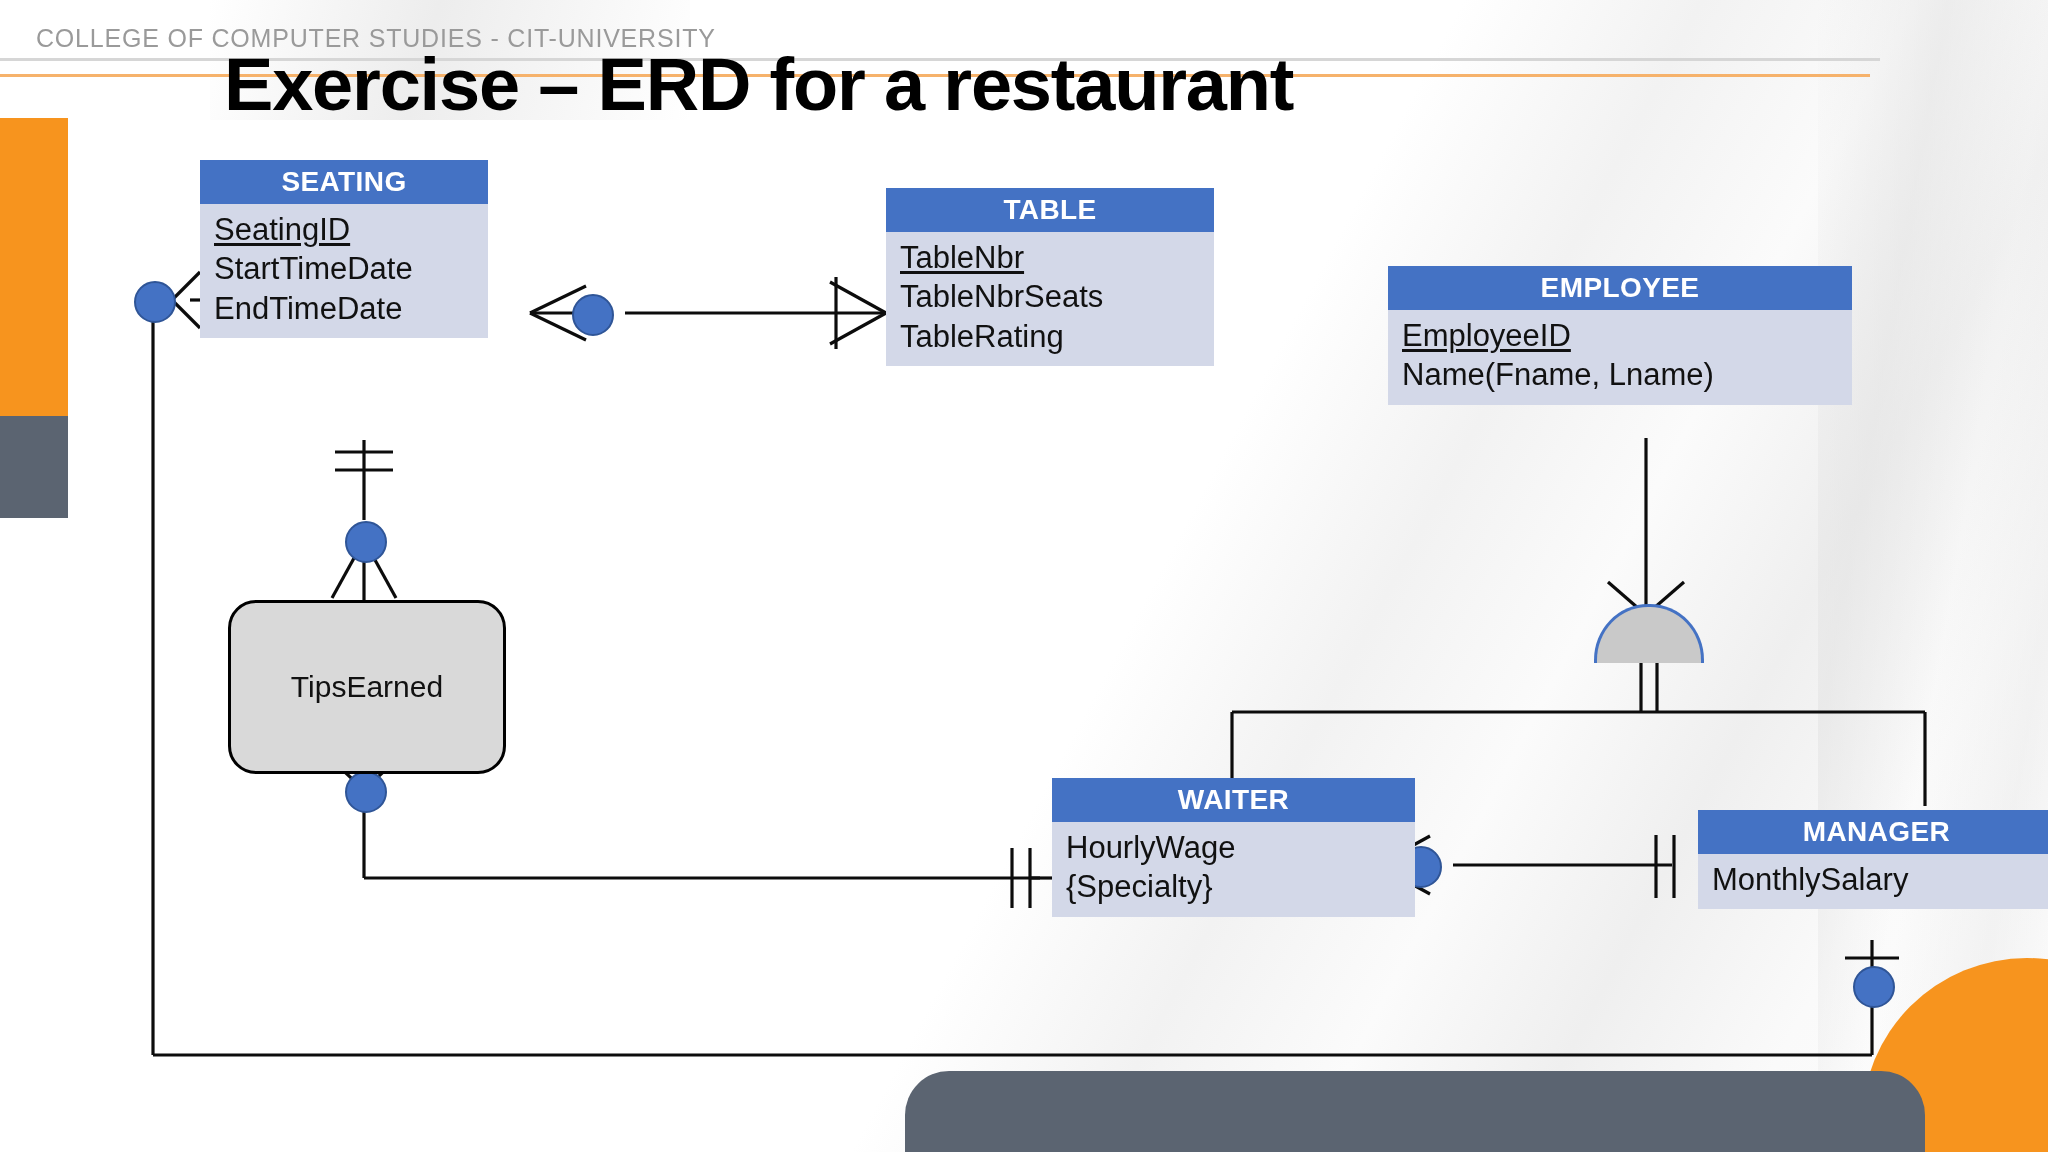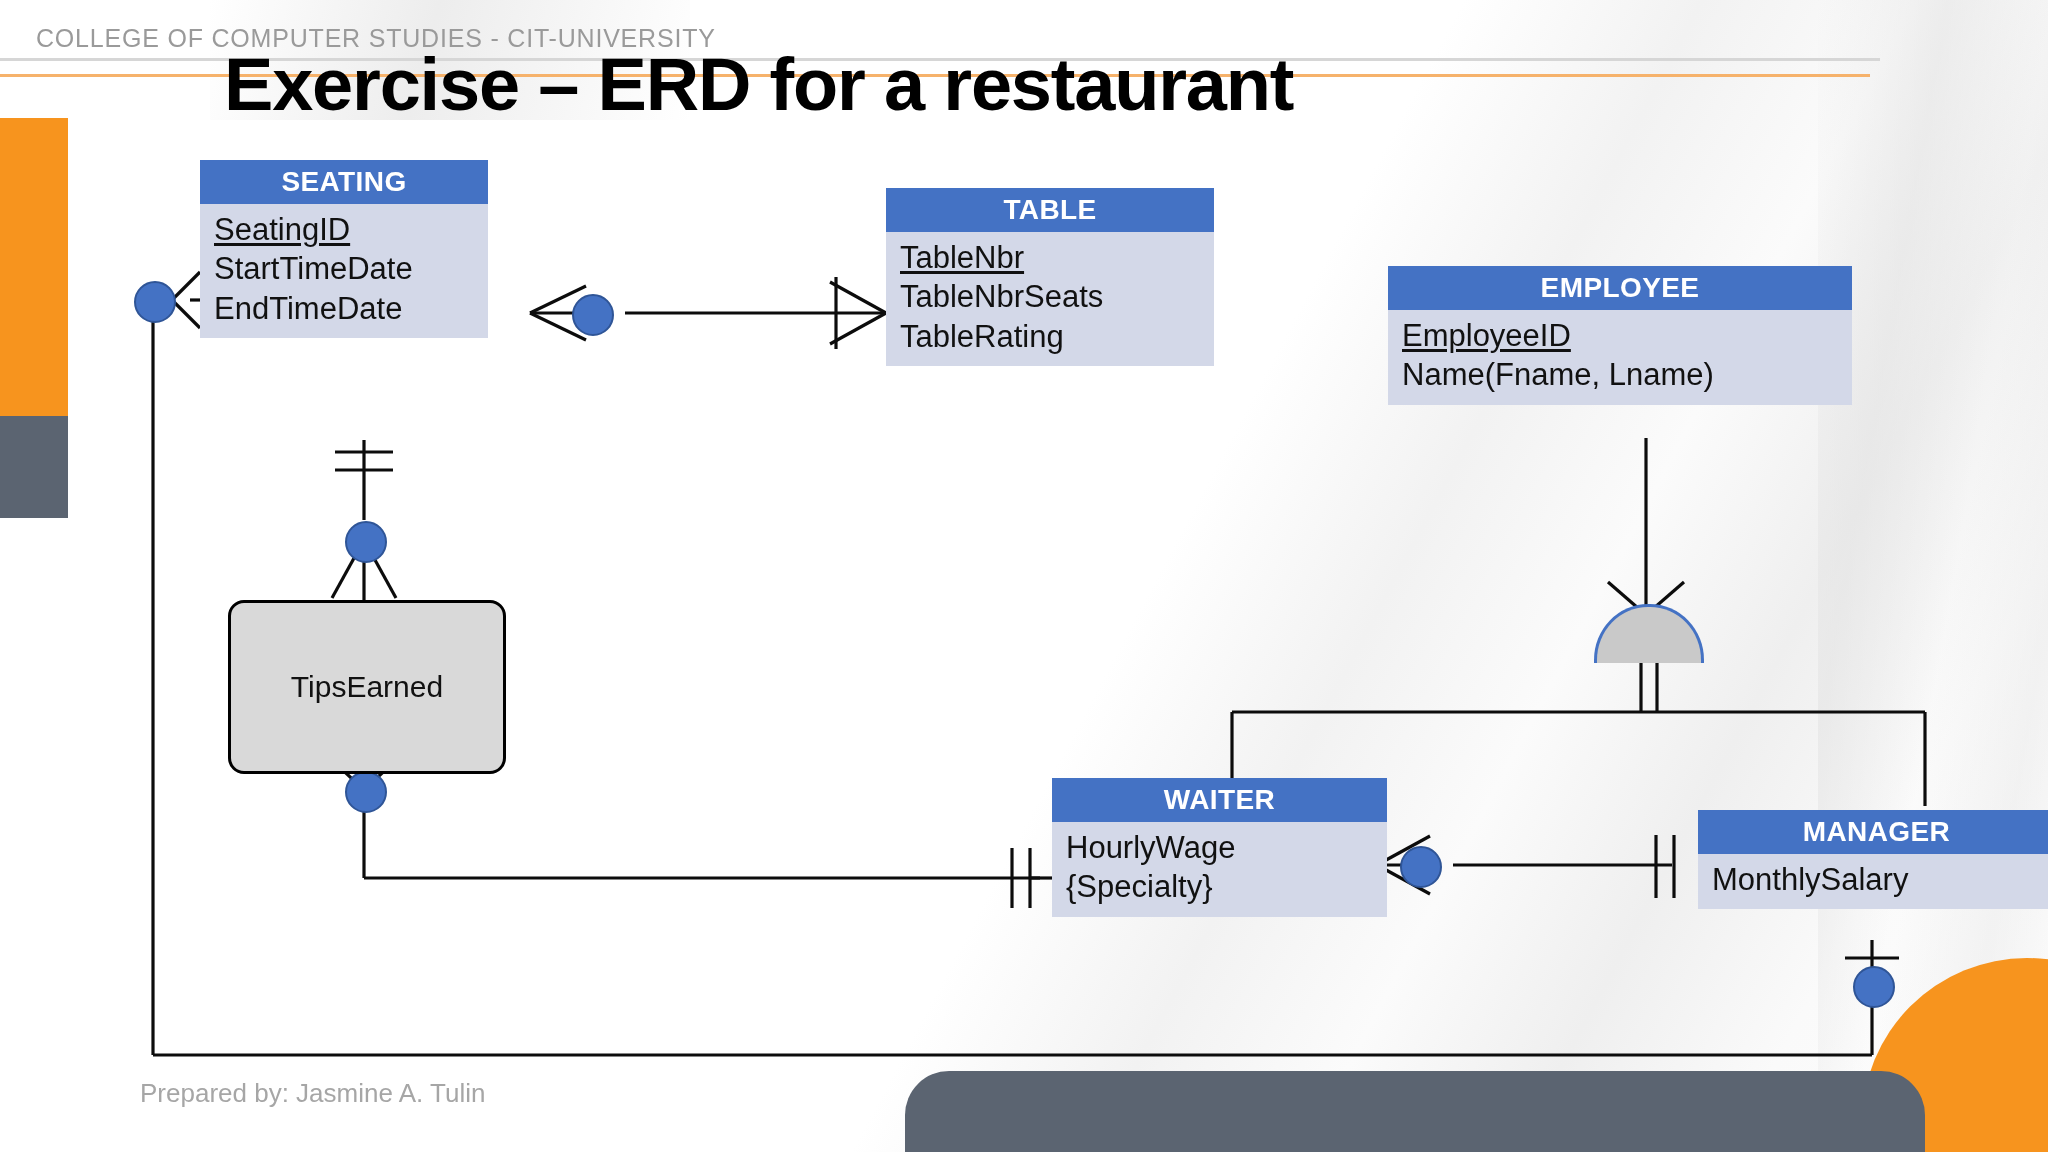"TipsEarned" .rel-ent { border-radius: 16px -> 28px }
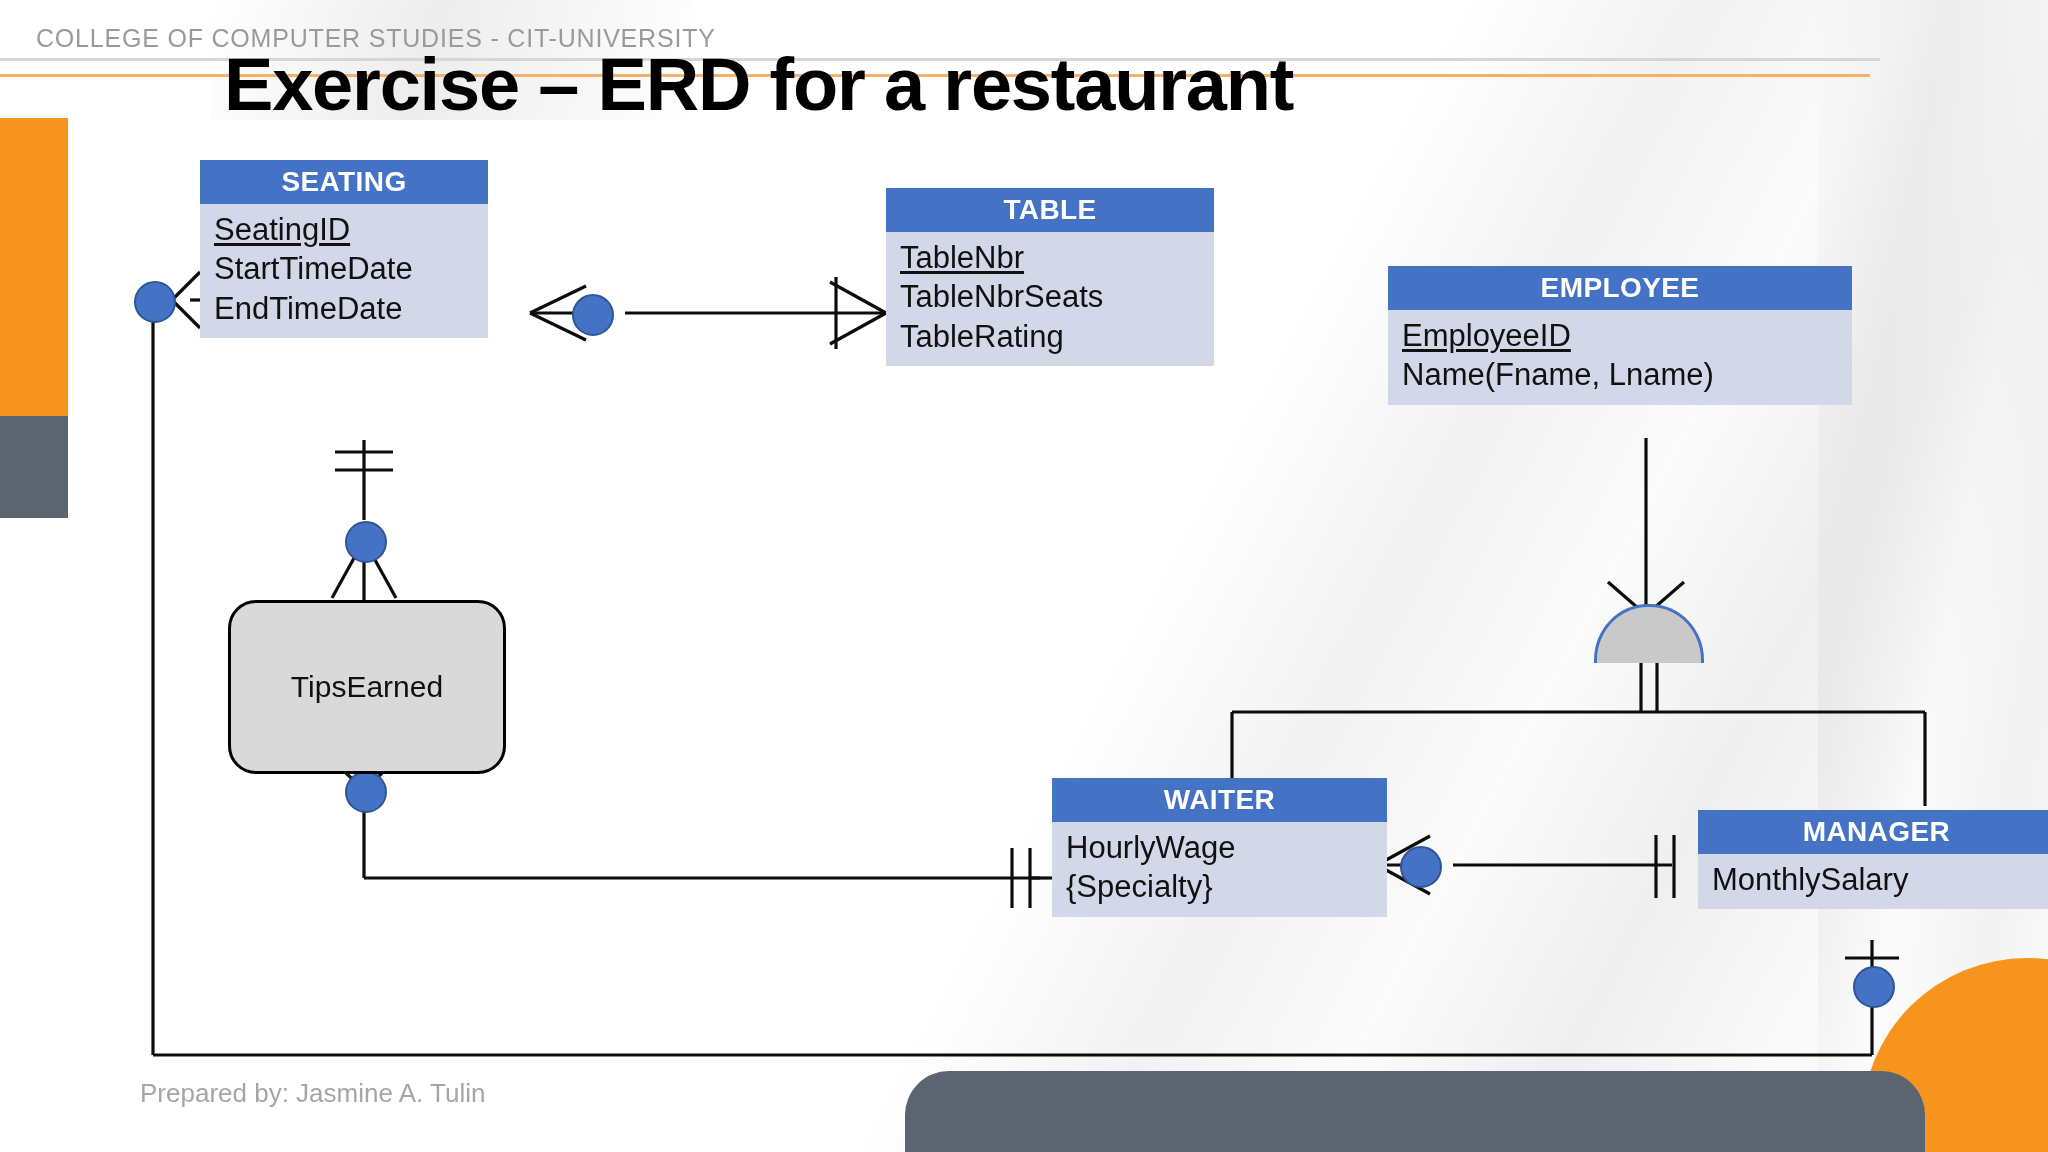"WAITER" div.entity { width: 335px -> 363px }
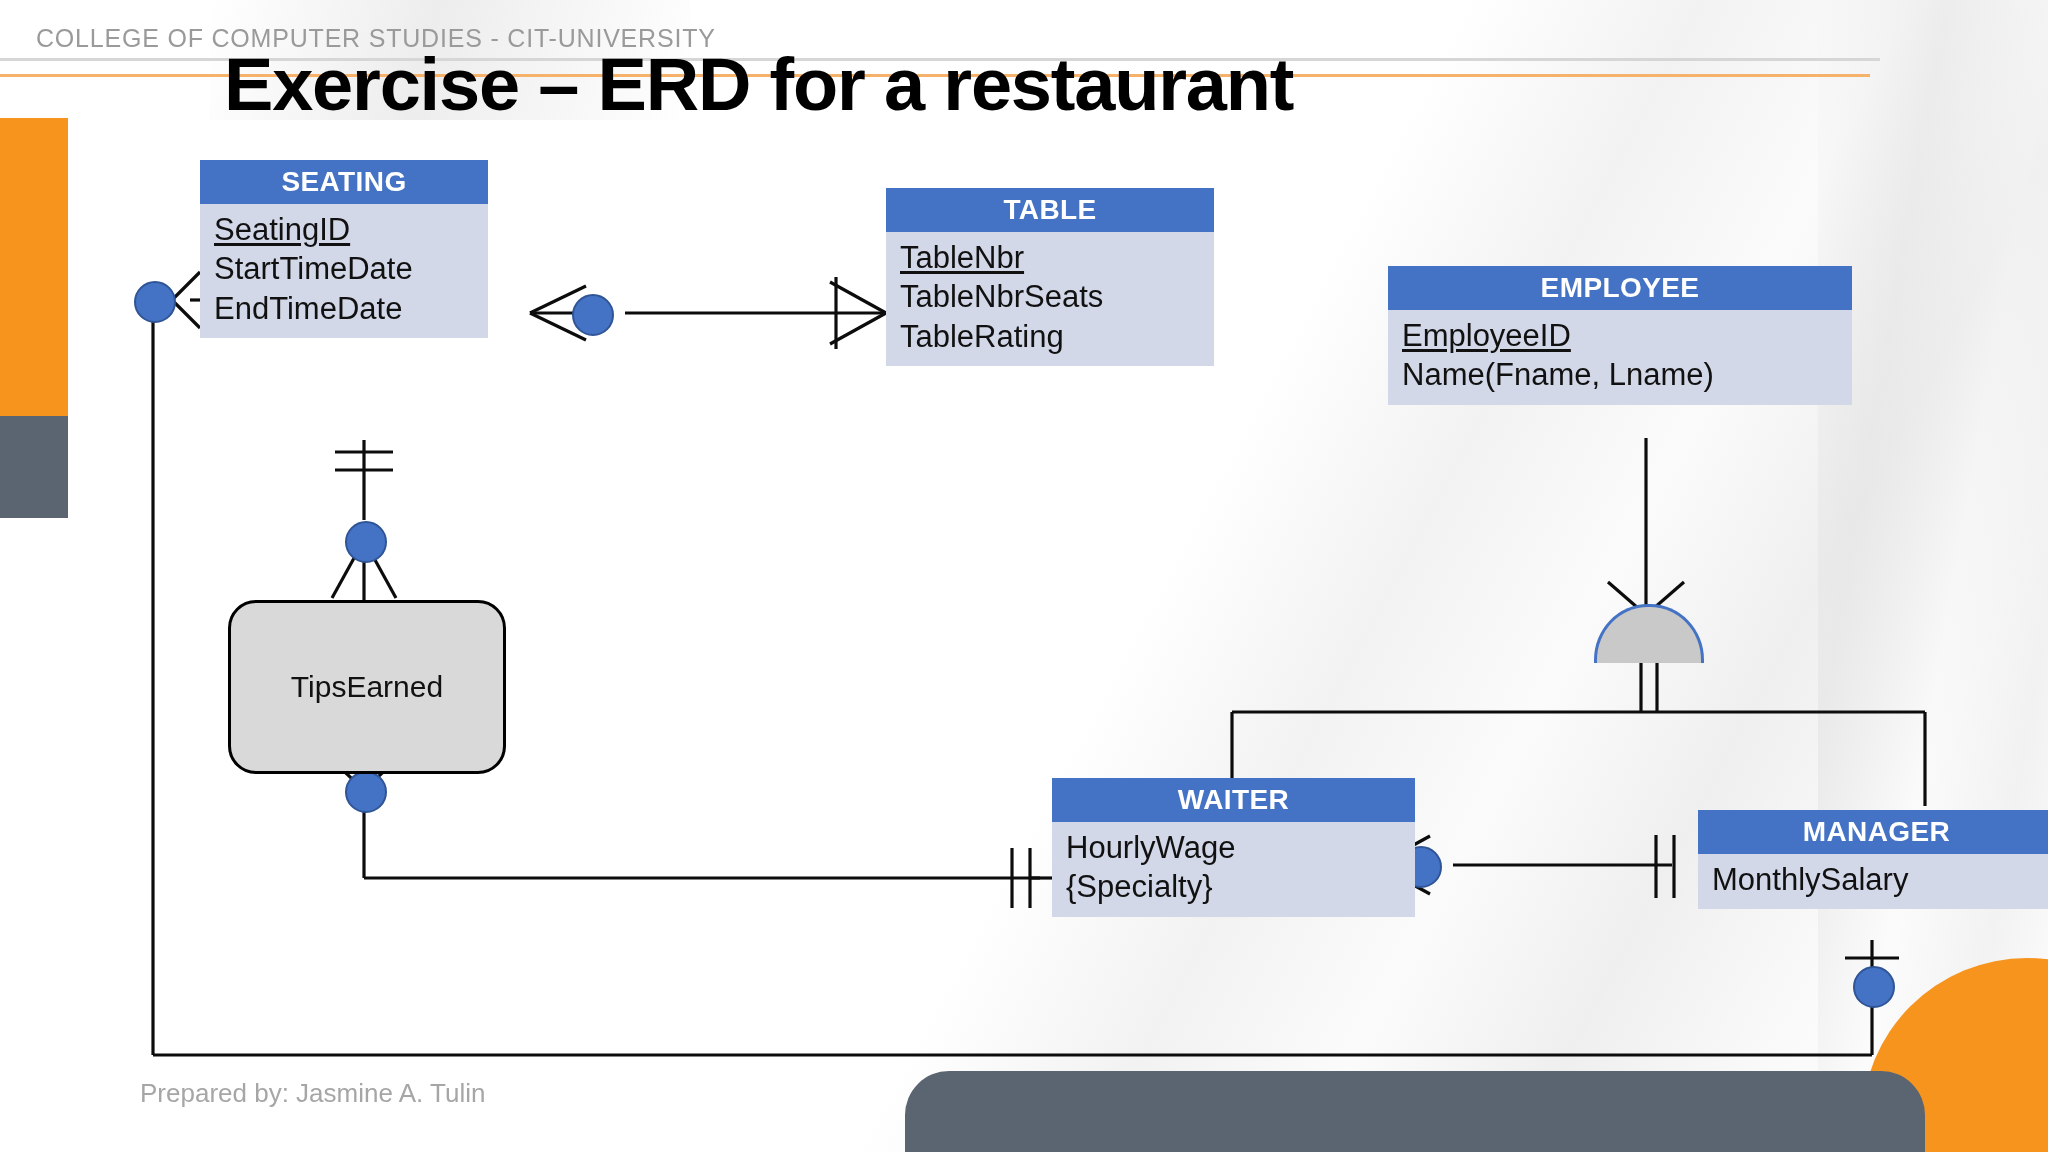"Prepared by: Jasmine A. Tulin" div.footer { html: <div>Prepared by: Jasmine A. Tulin</div> -> none }
